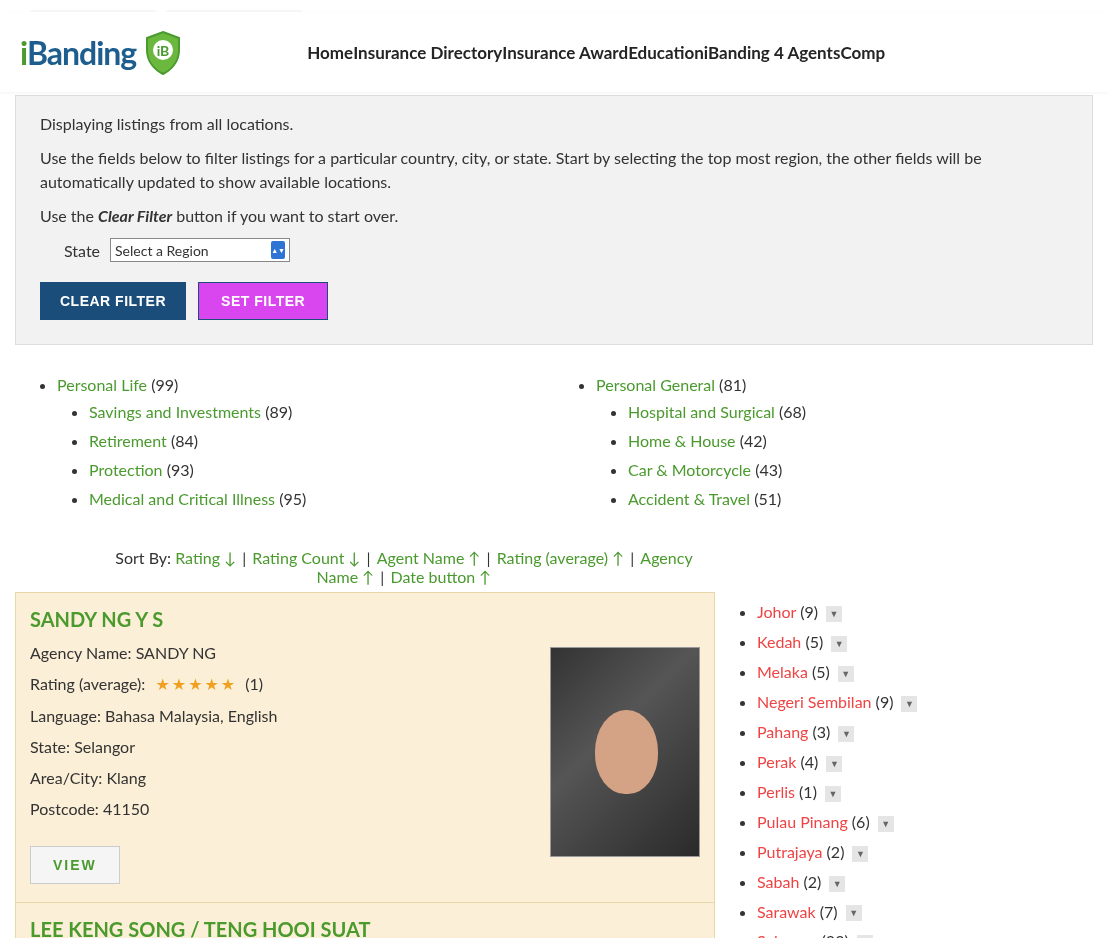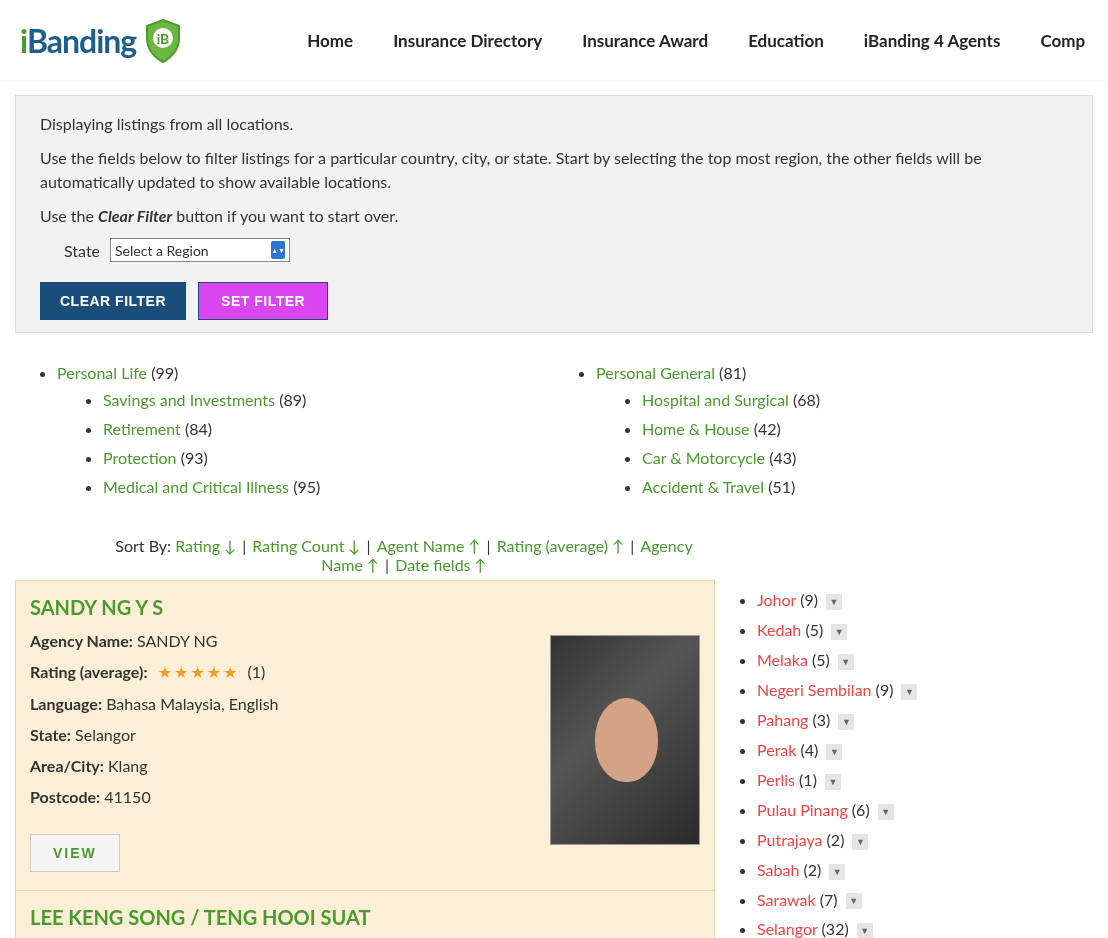"iBanding" .header { top: 0 -> 12px }
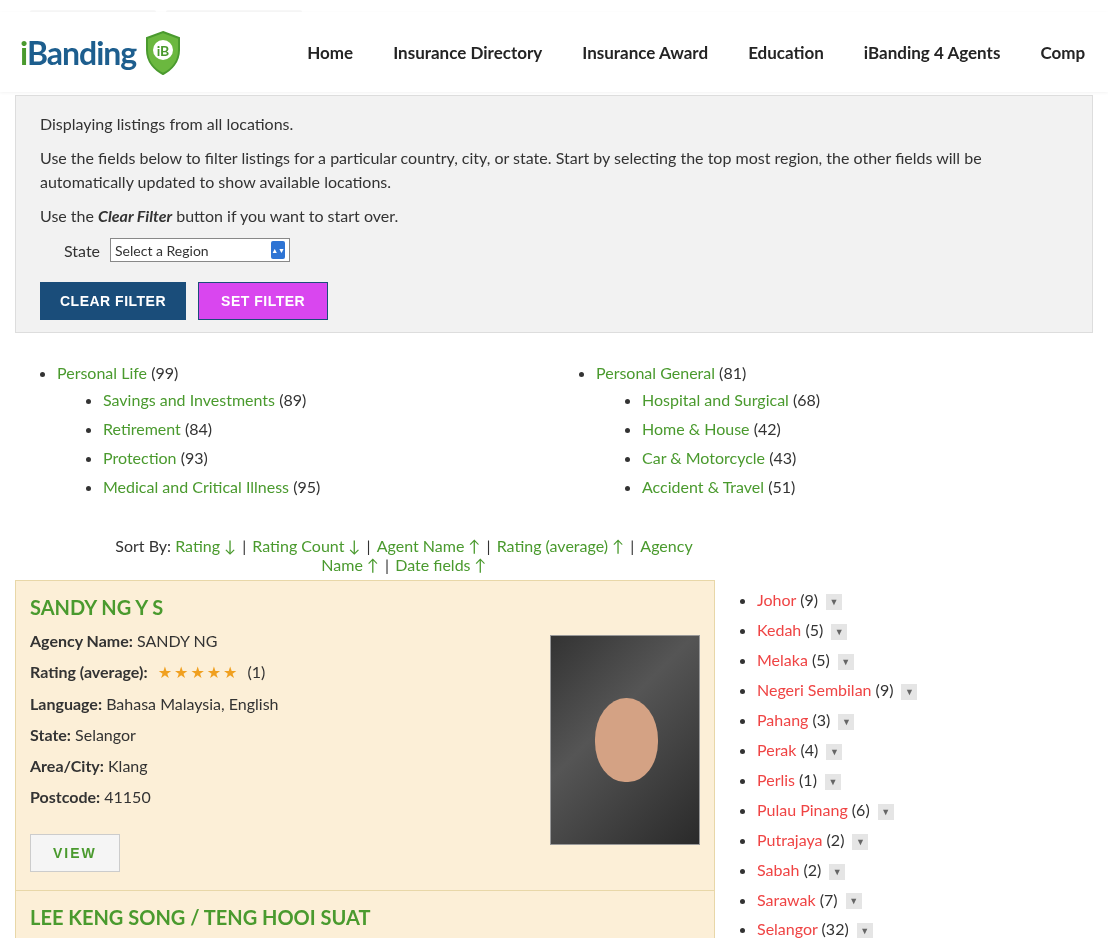"Home" .nav { gap: 40px -> none }
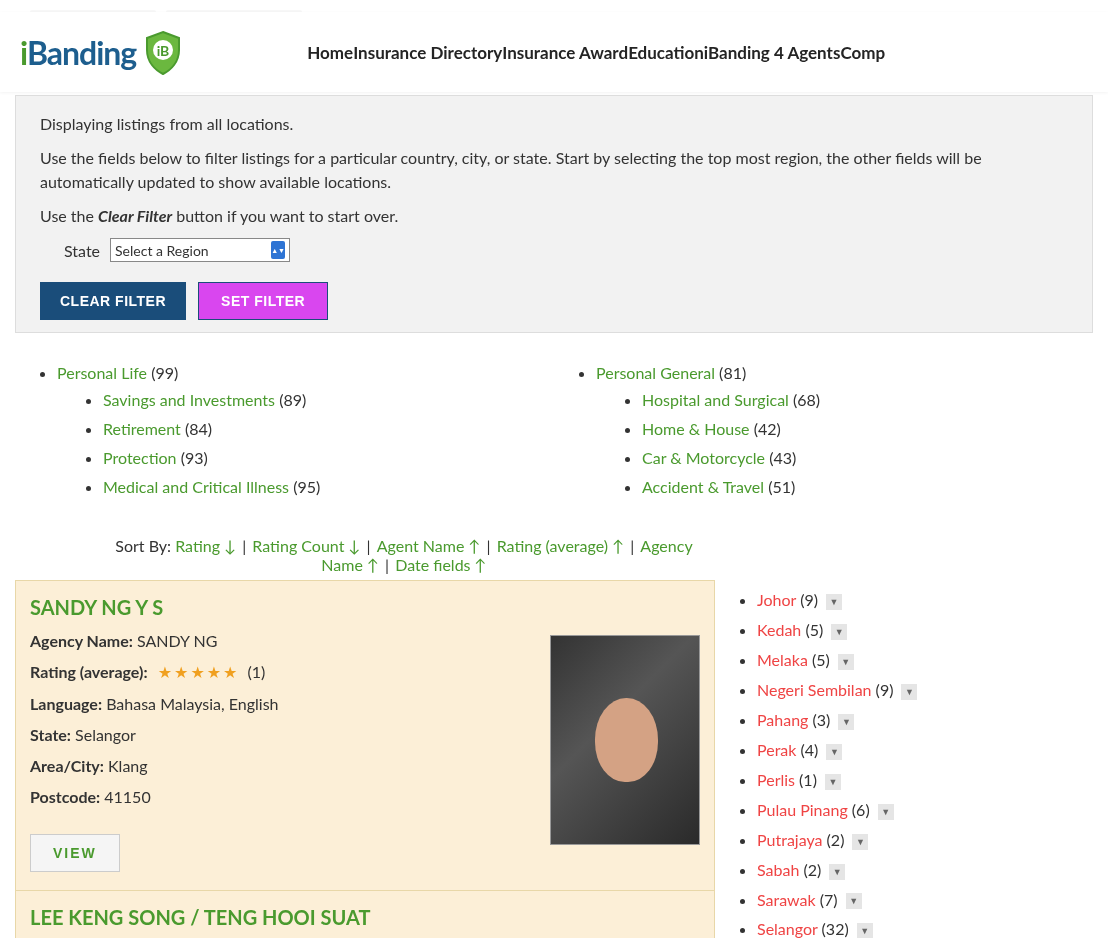"Displaying listings from all locations." .filter-box { padding: 16px 24px 12px -> 16px 24px 24px }
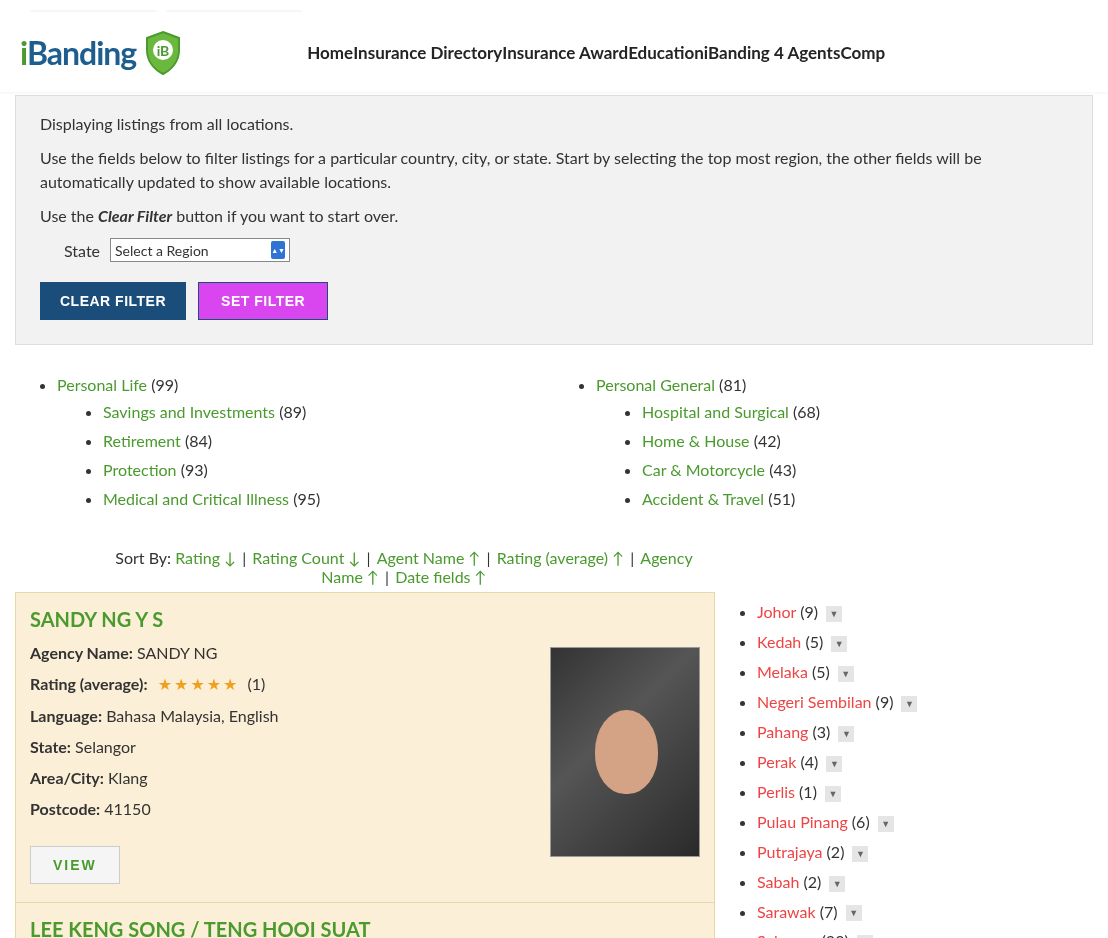"Savings and Investments (89)" .cat-col ul ul { margin-left: 46px -> 32px }
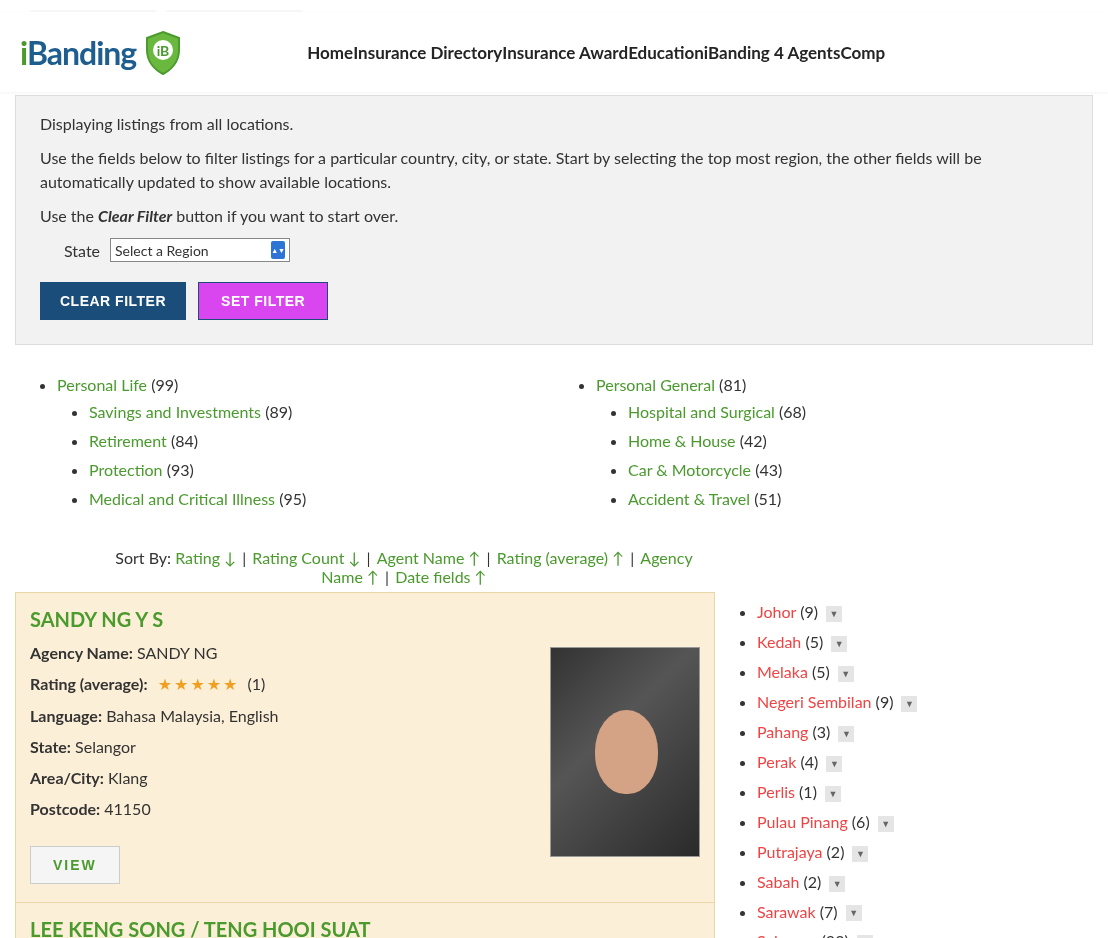"Date fields ↑" a { text: fields -> button }
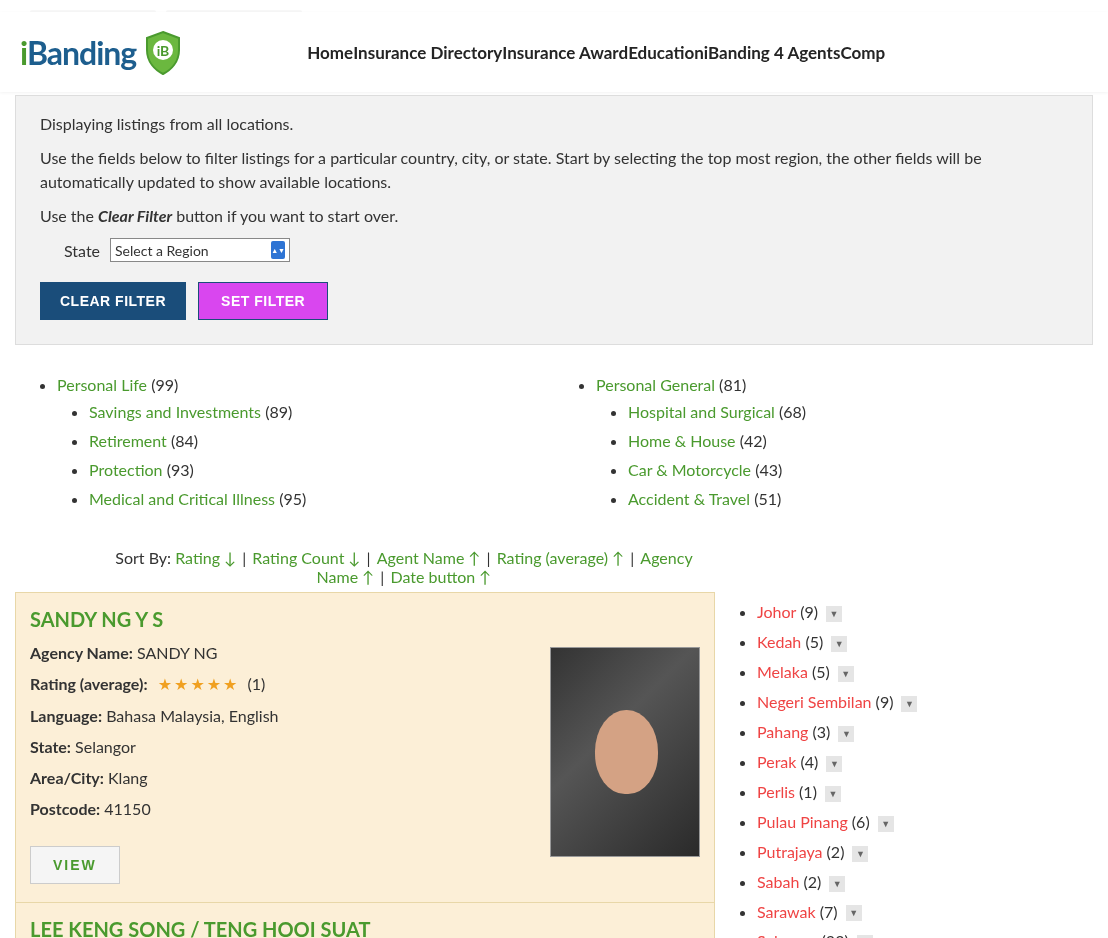"Agency Name:" .listing-row b { font-weight: 700 -> 400 }
